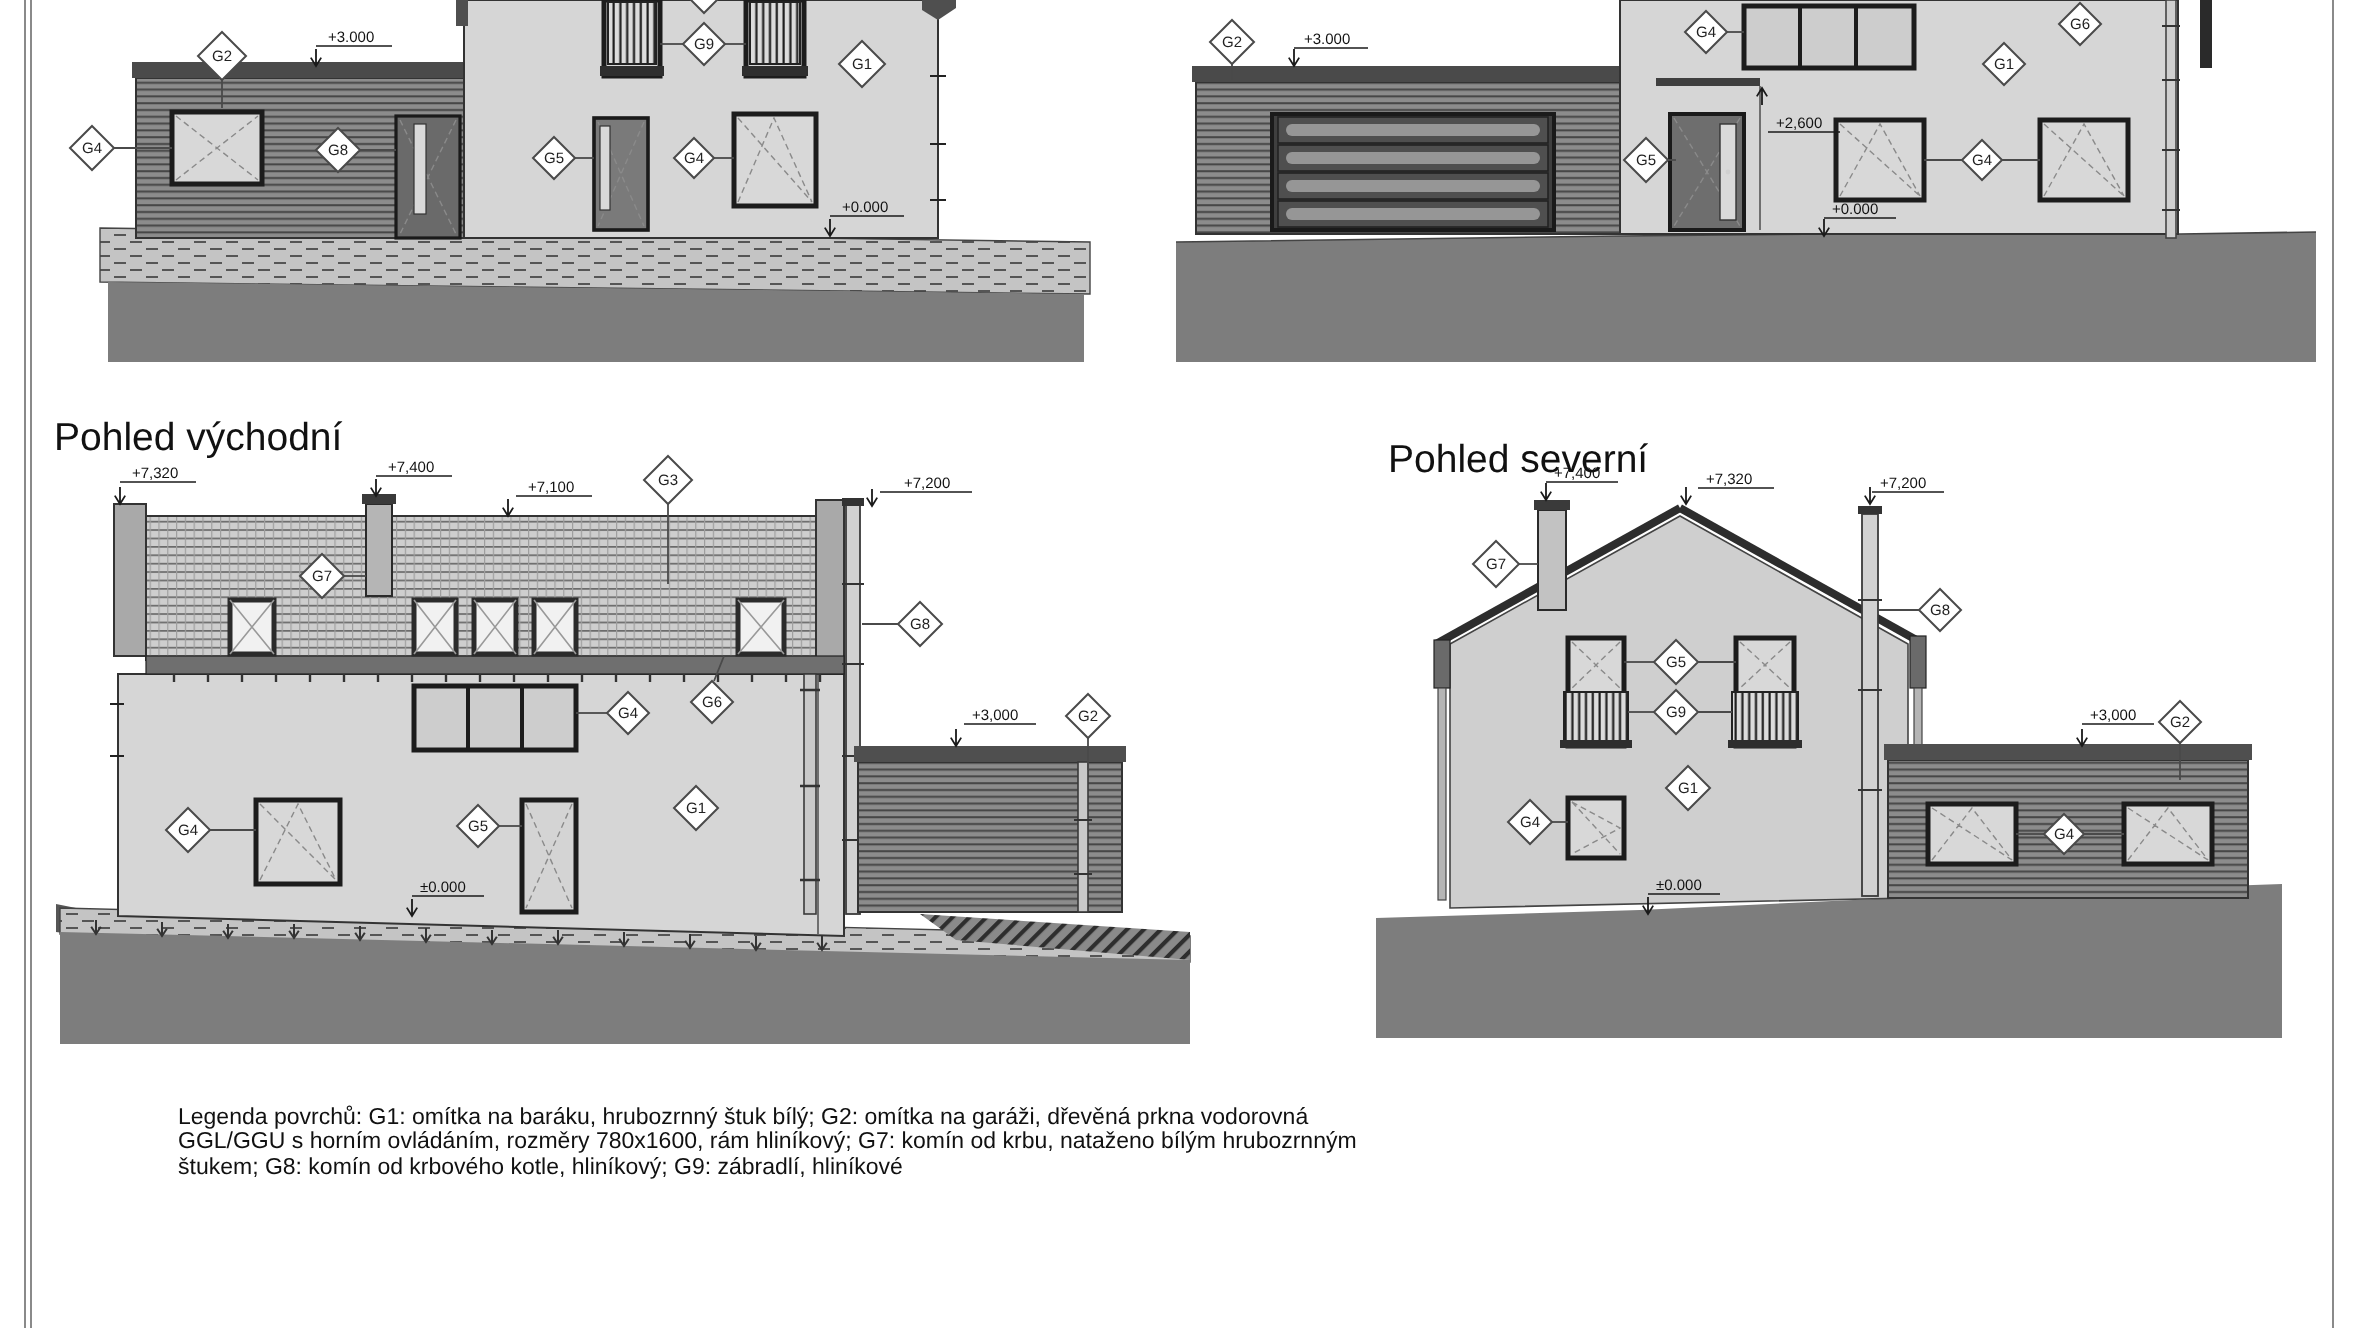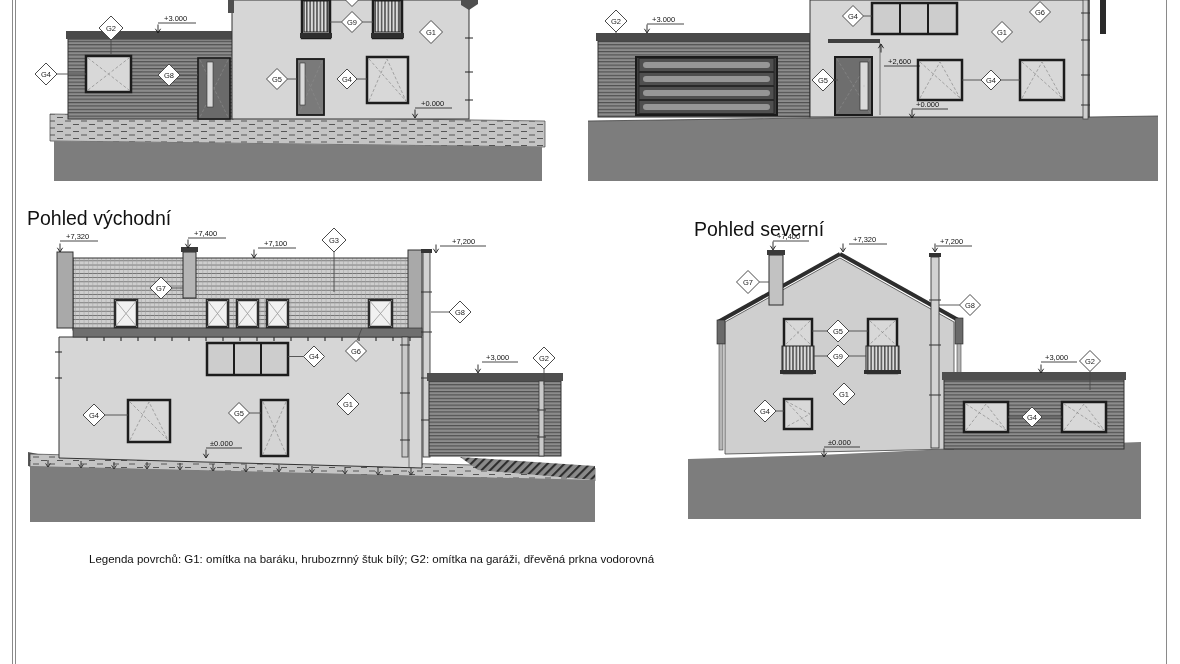"GGL/GGU s horním ovládáním, rozměry" div { html: none -> <div>GGL/GGU s horním ovládáním, rozměry 780x1600, rám hliníkový; G7: komín od krbu, nataženo bílým hrubozrnným</div> }
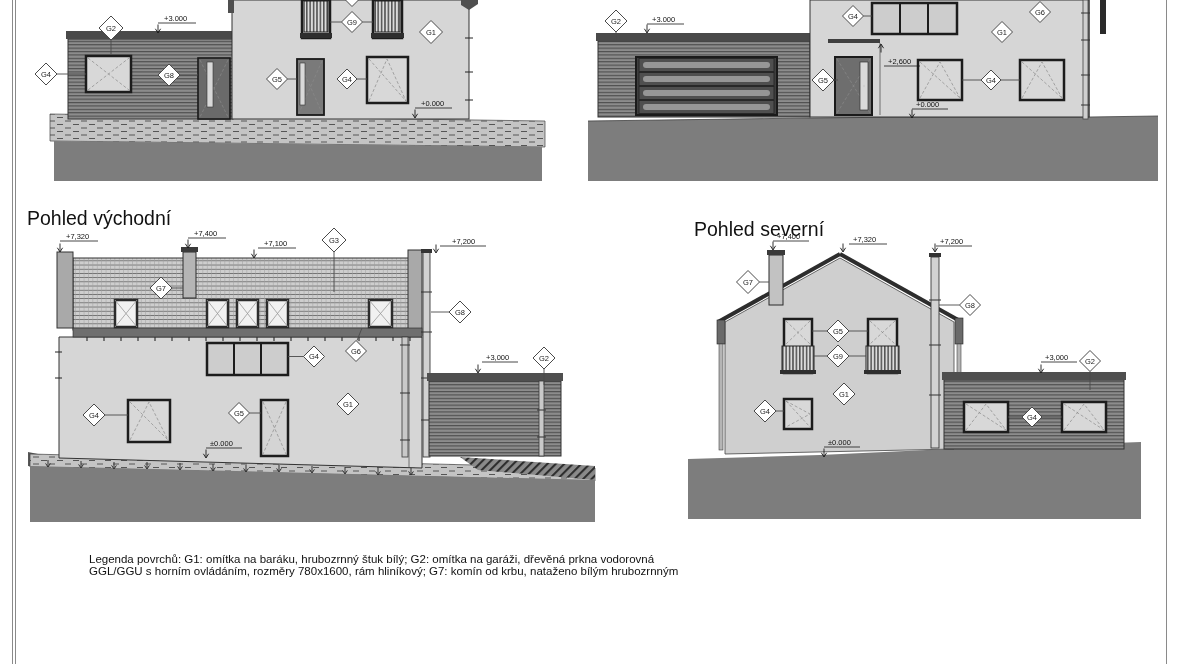"štukem; G8: komín od krbového" div { html: none -> <div>štukem; G8: komín od krbového kotle, hliníkový; G9: zábradlí, hliníkové</div> }
